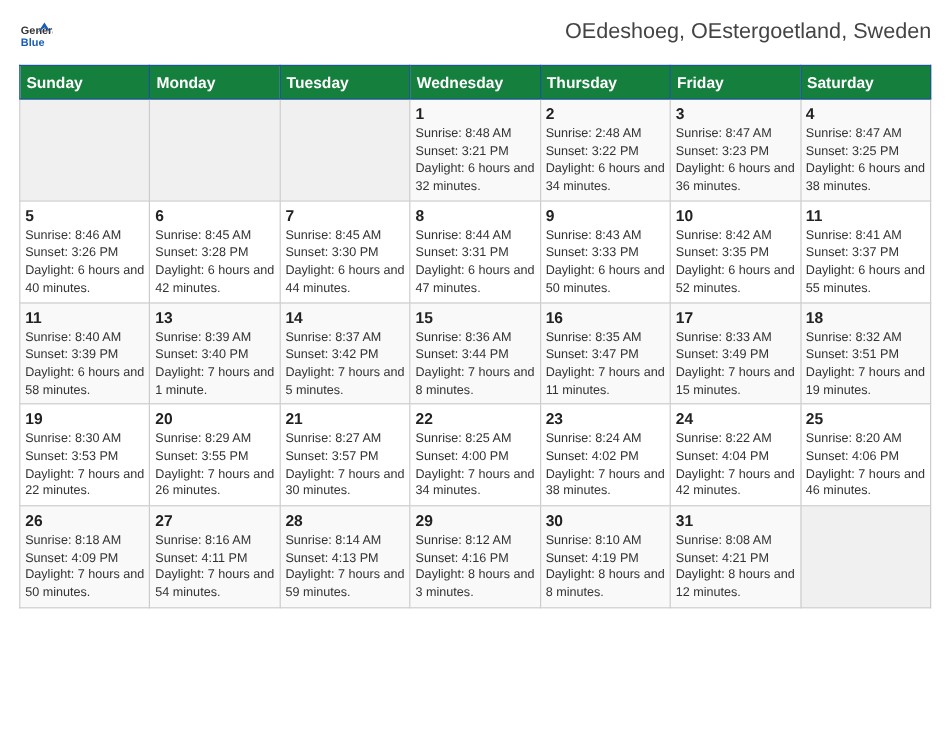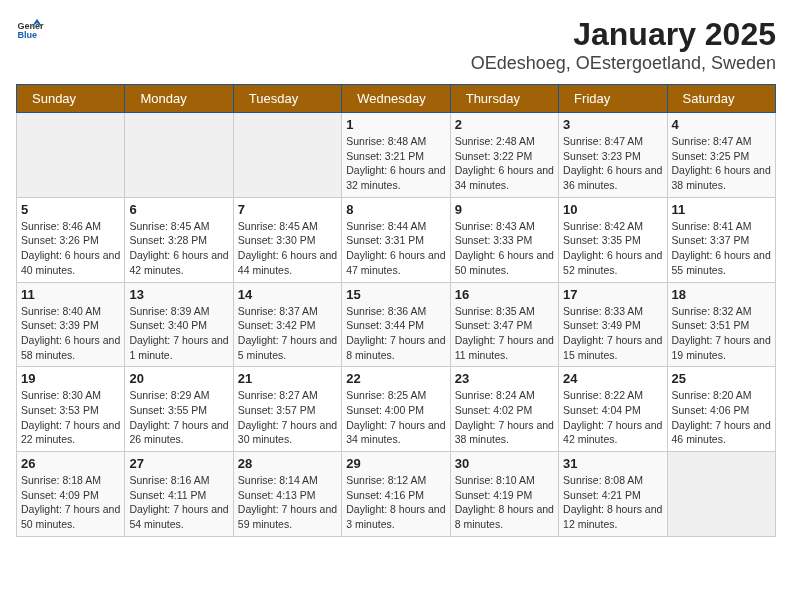"January 2025" h1 { html: <h1>January 2025</h1> -> none }
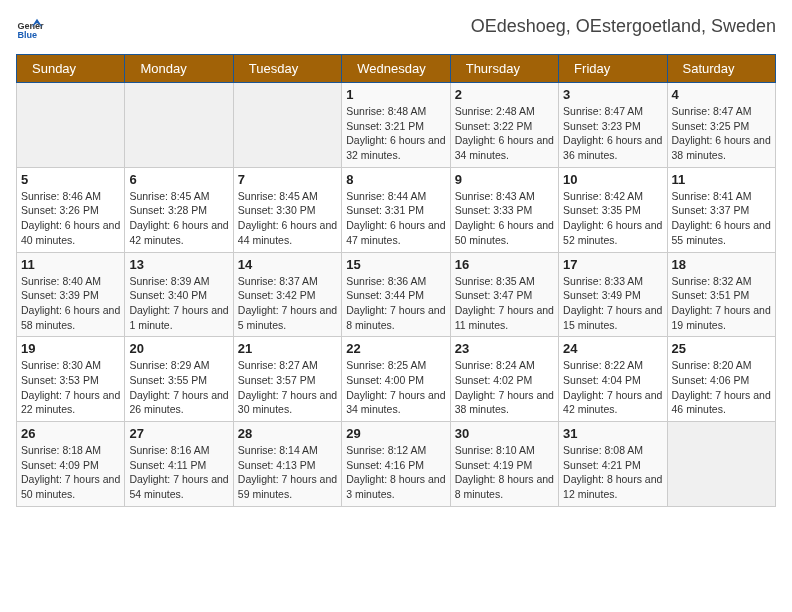"Sunday" thead tr th { background-color: #a16207 -> #15803d; font-weight: normal -> bold; padding: 6px 15px -> 6px 5px }
